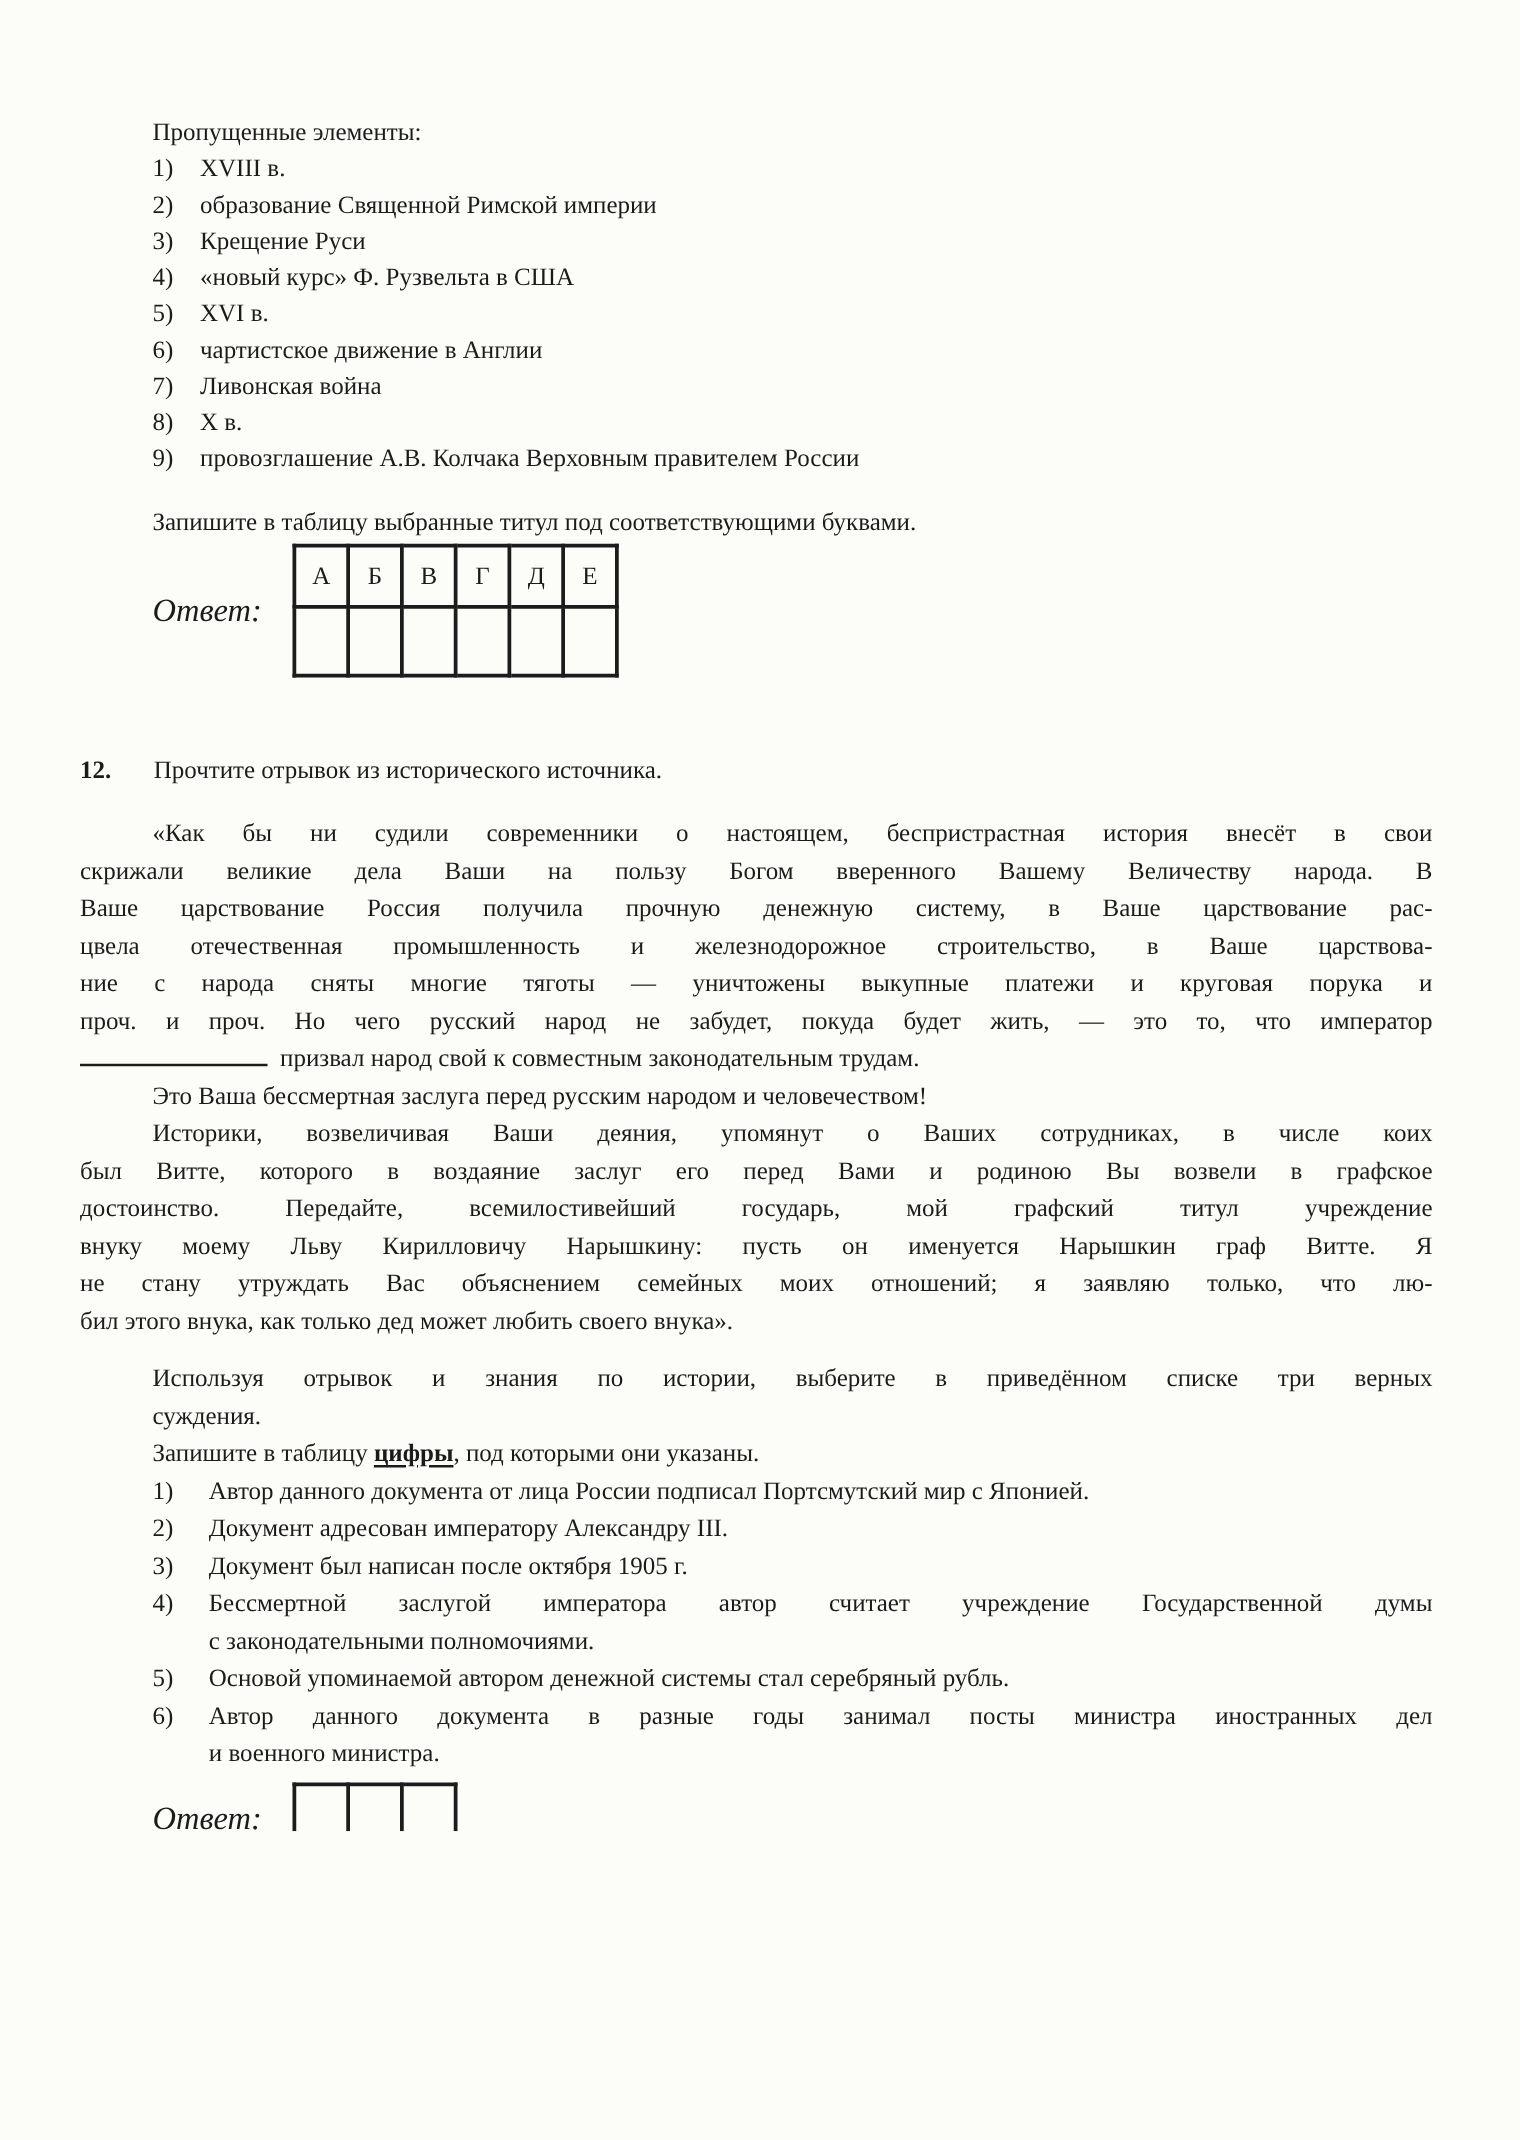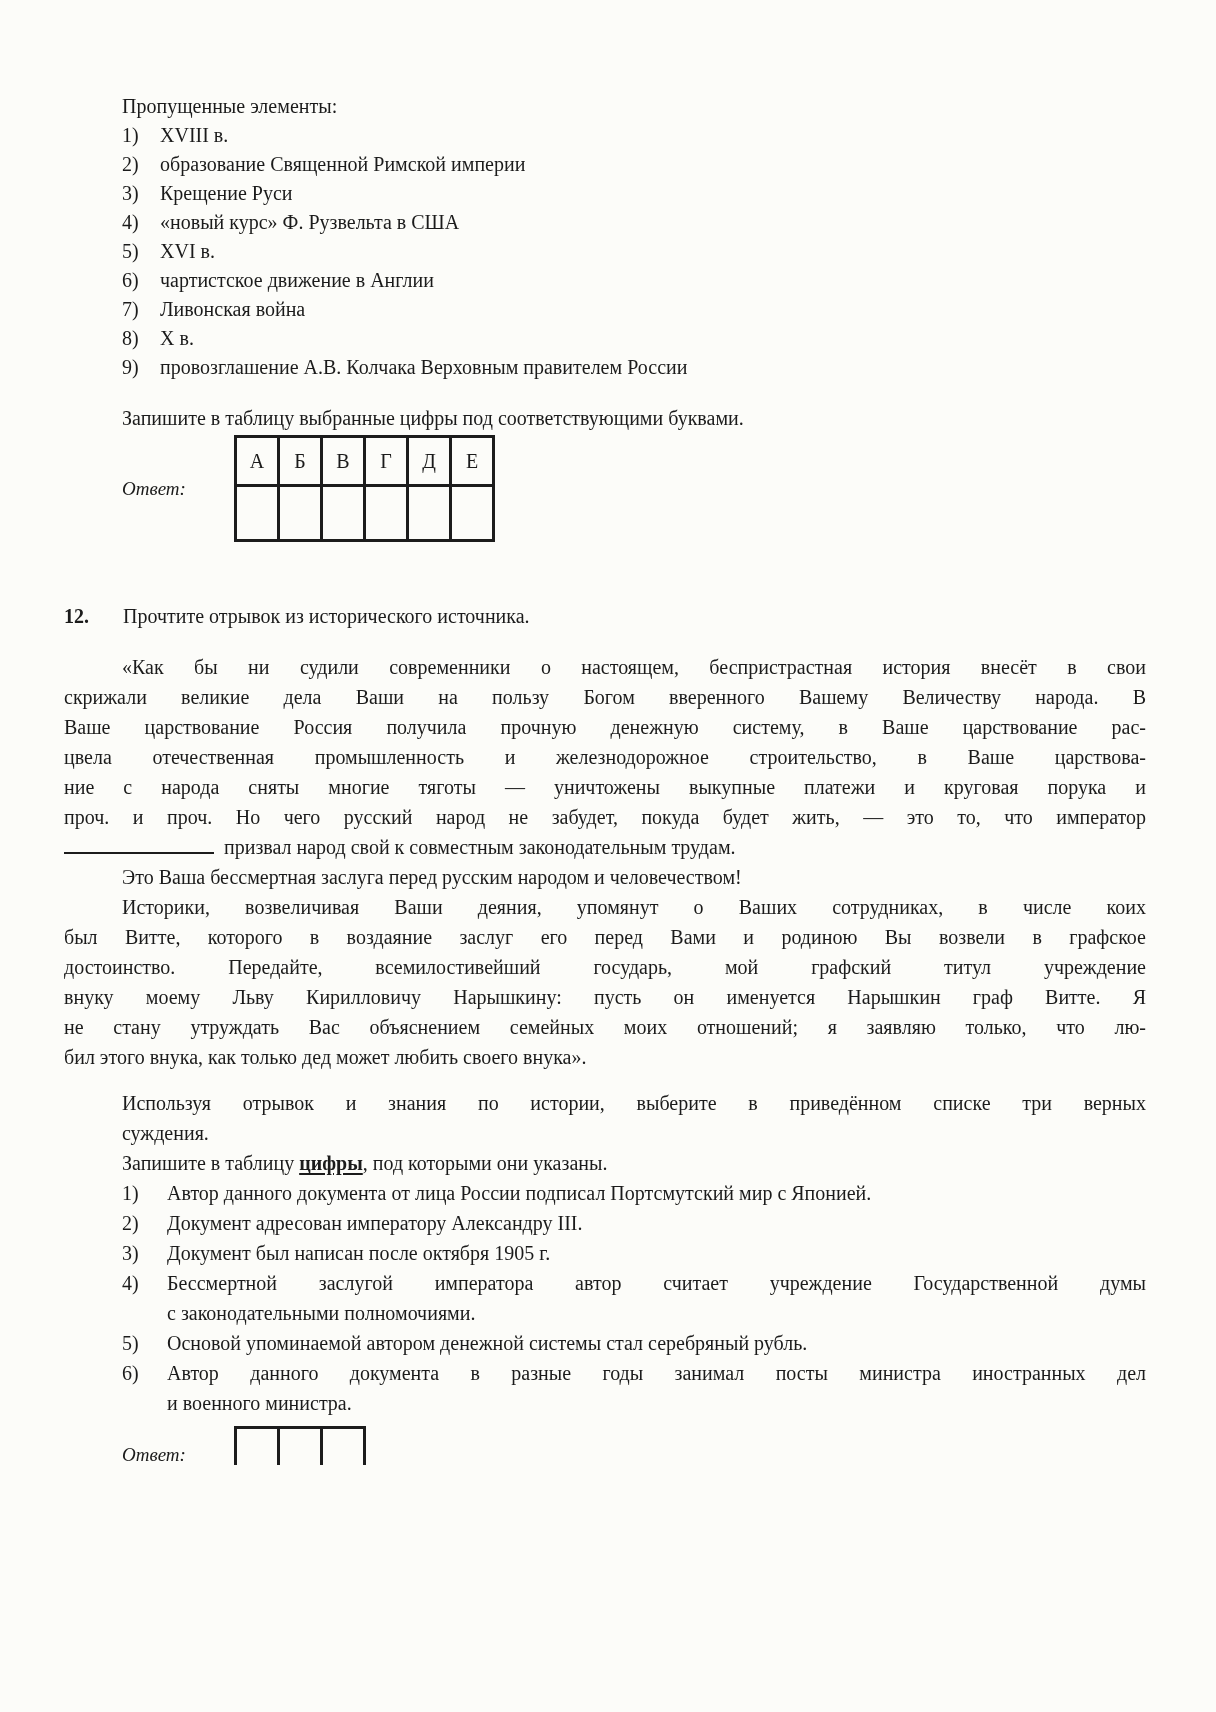"Запишите в таблицу выбранные цифры" div.instr { text: цифры -> титул }
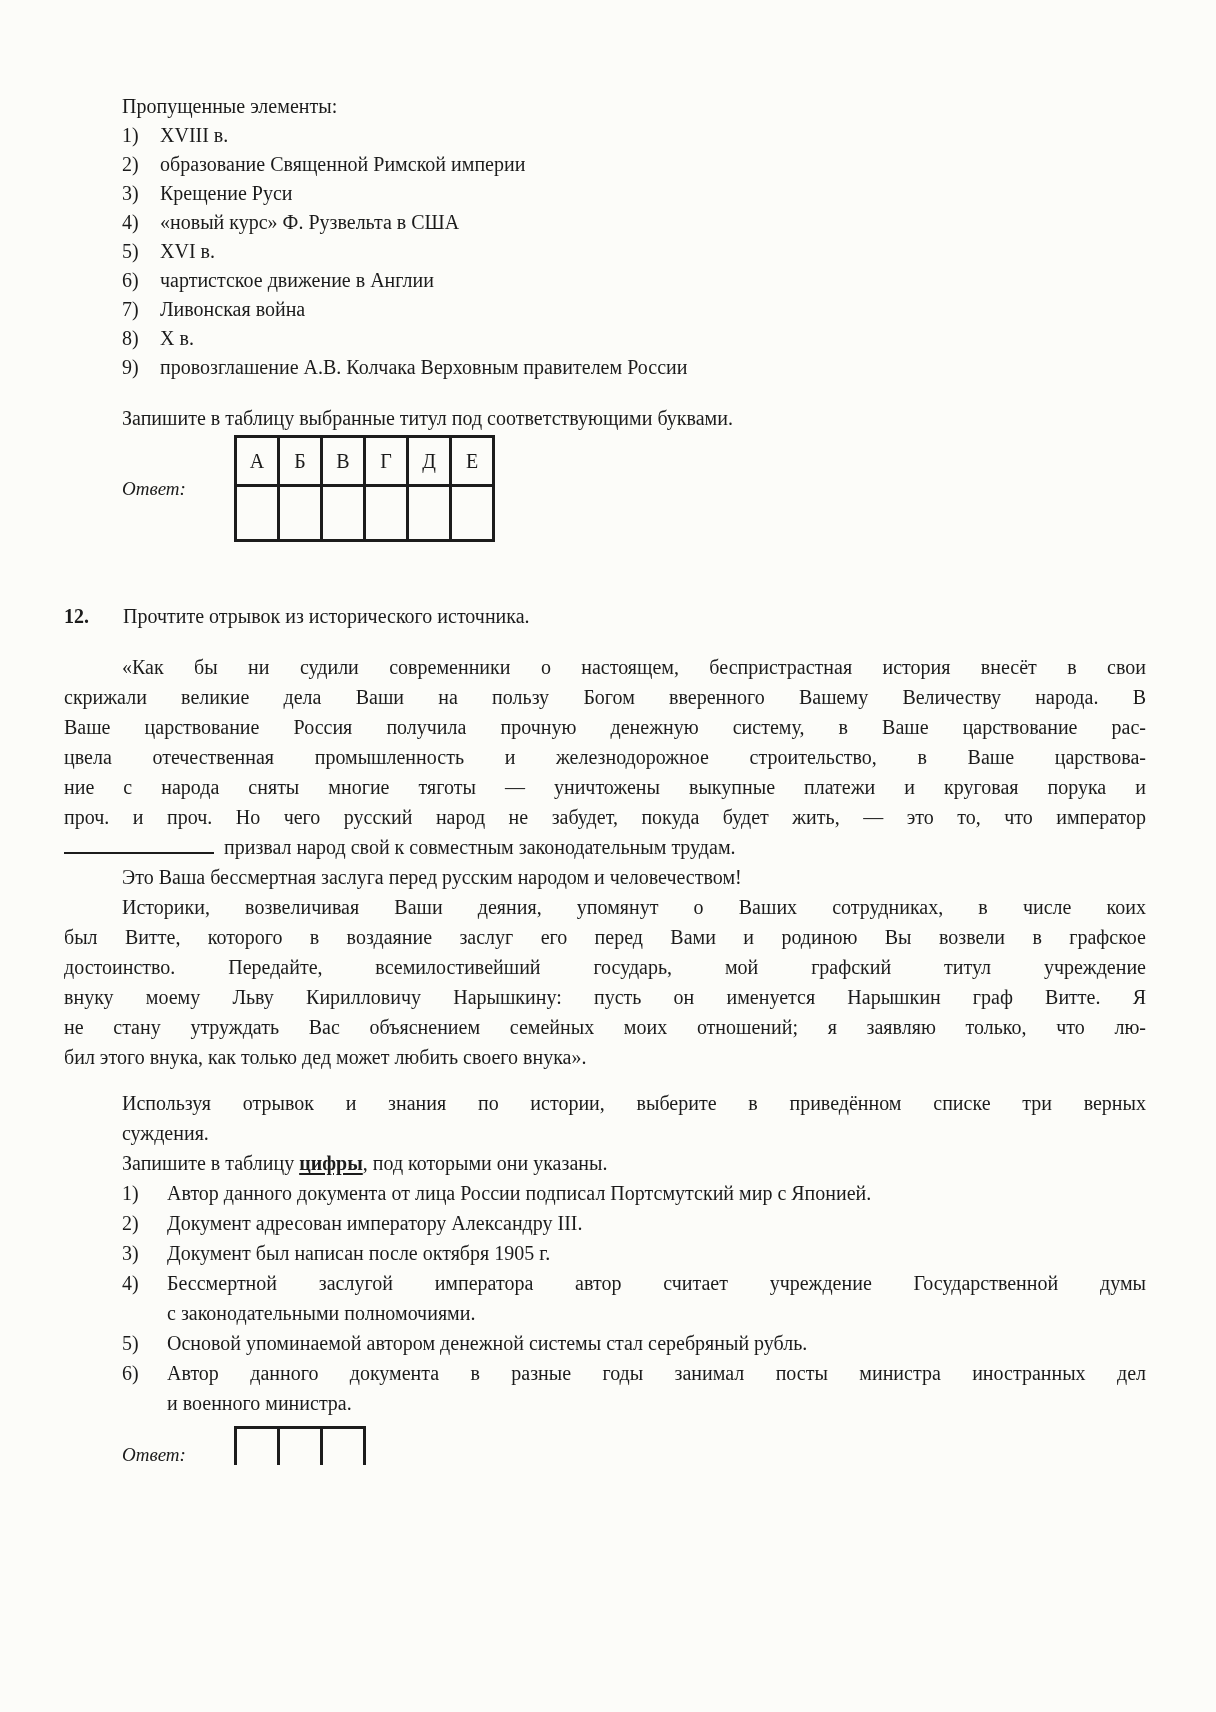"Ответ:" .answer-label { font-size: 19px -> 26px }
